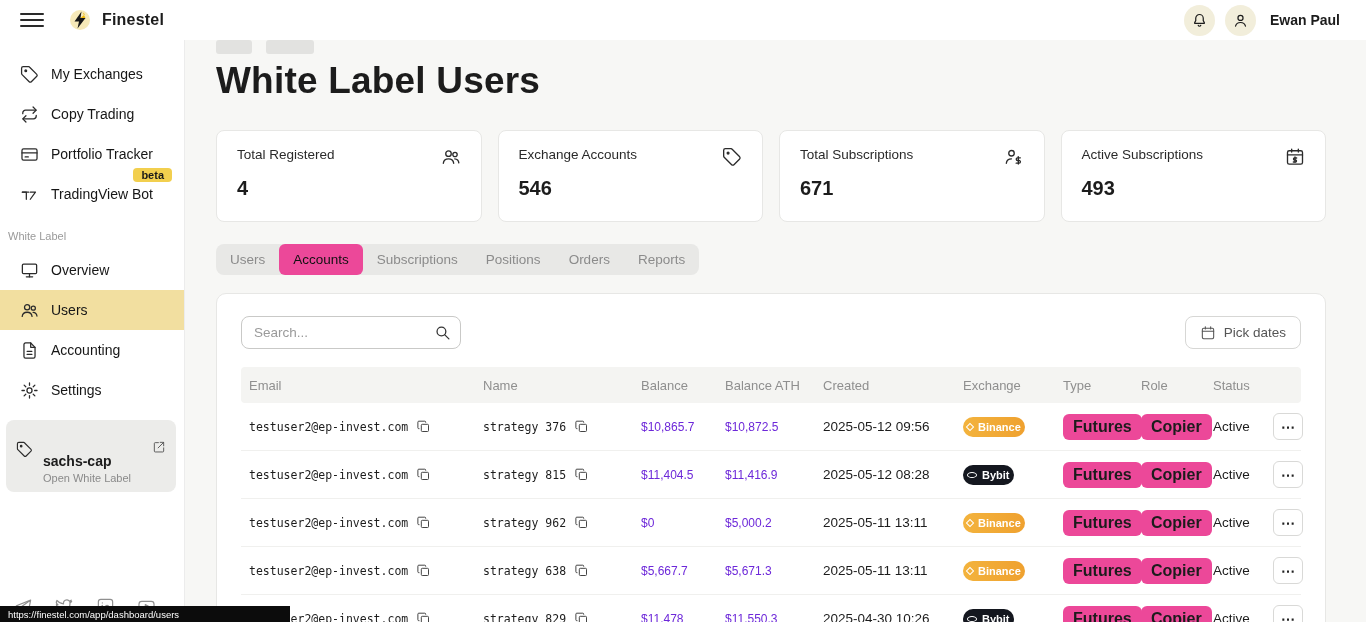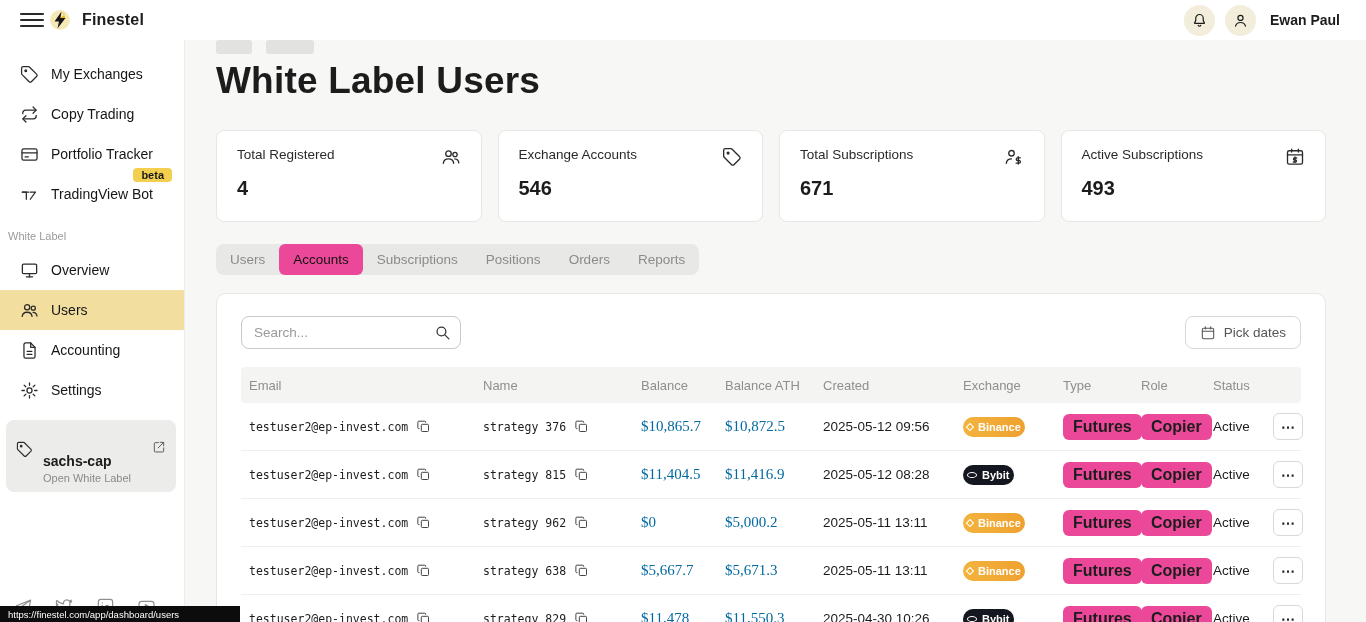"Finestel" .h-left { gap: 4px -> 24px }
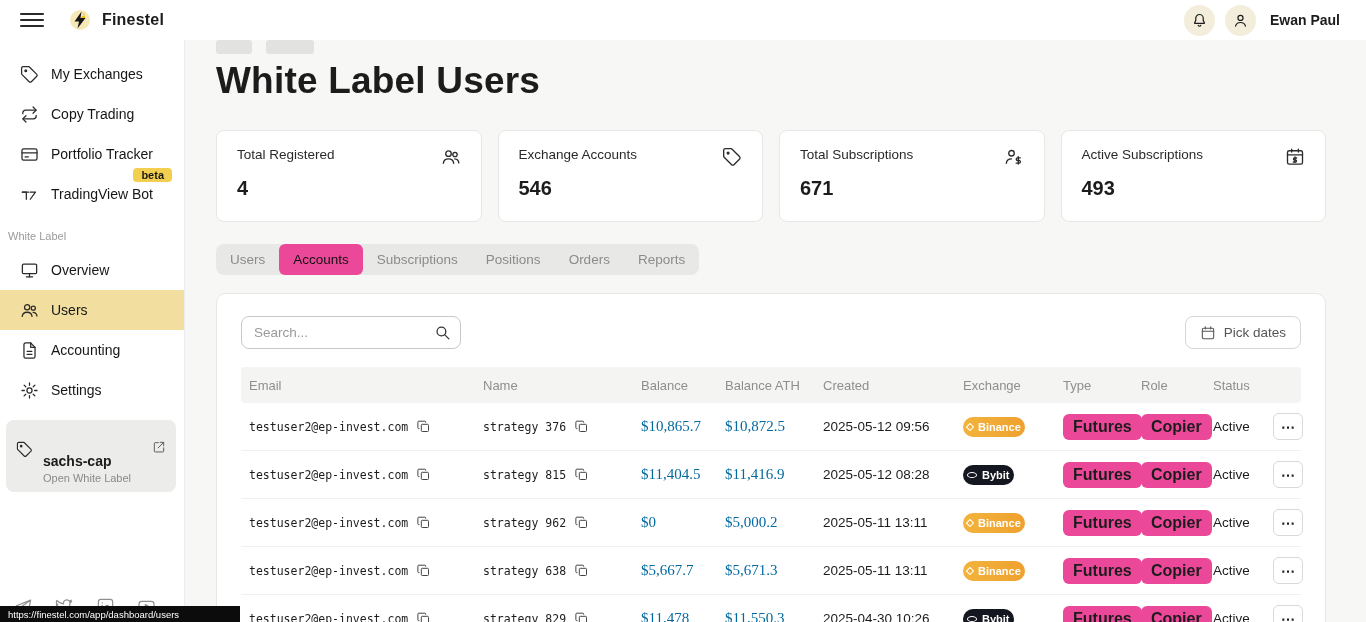"$10,865.7" .num { color: #0369a1 -> #6d28d9; font-family: Liberation Serif, serif -> none; font-size: 15px -> 12px }
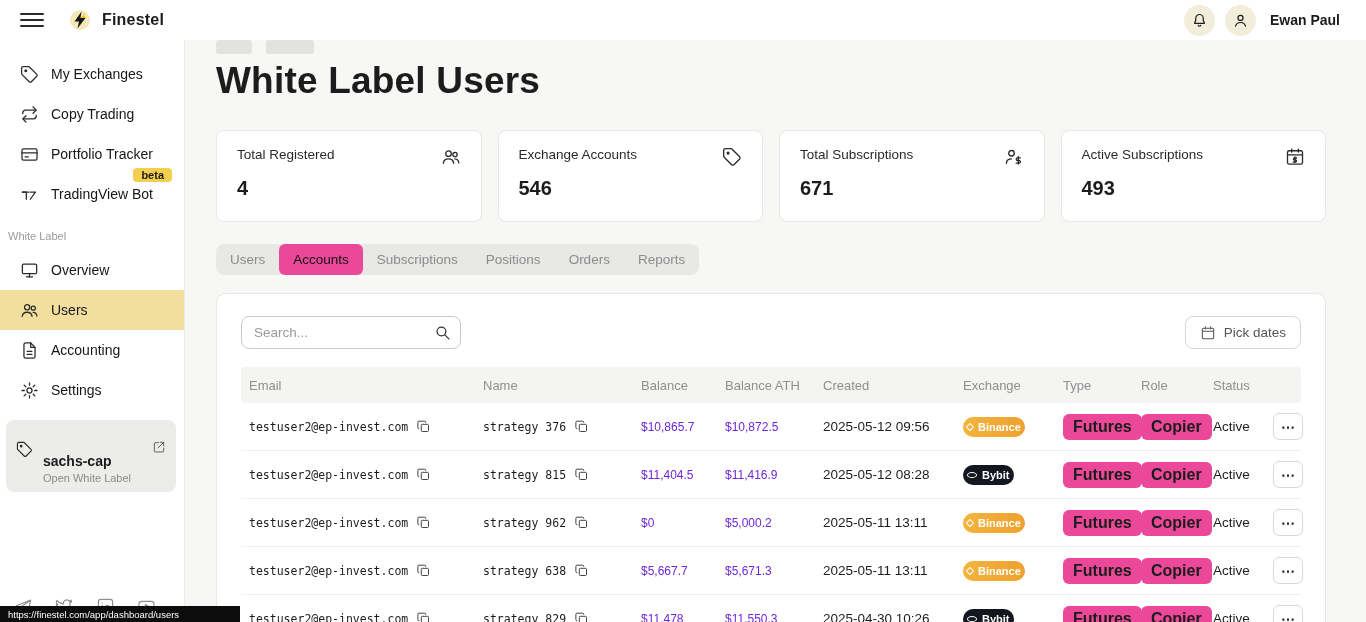"https://finestel.com/app/dashboard/users" .link-preview { width: 240px -> 290px }
